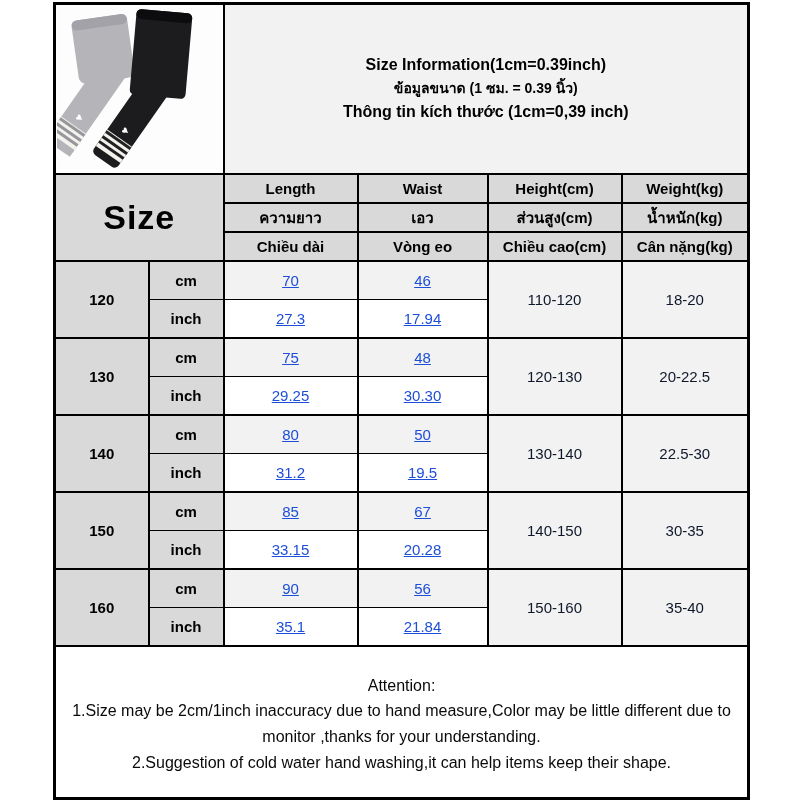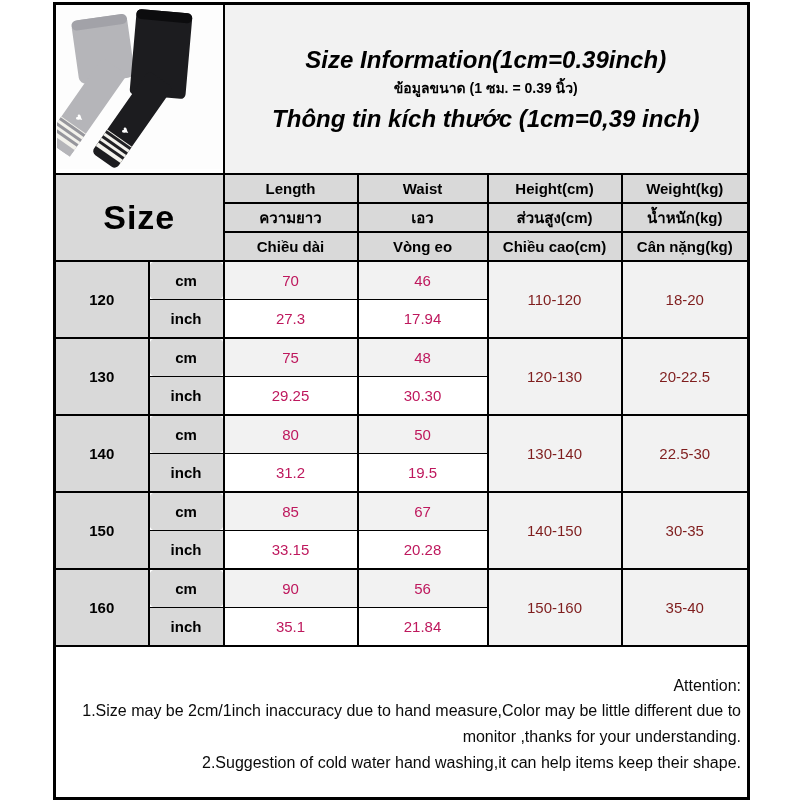"Size Information(1cm=0.39inch)" .title-line-en, .title-line-vi { font-size: 24px -> 16px; font-style: italic -> none }
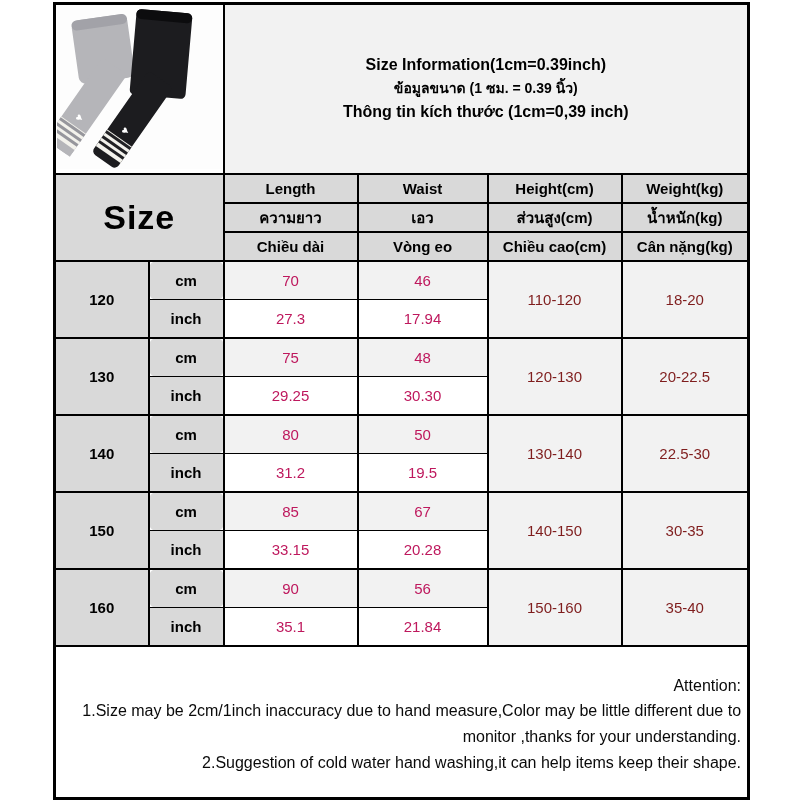"cm" .cm-row td.unit { border-radius: 8px -> none }
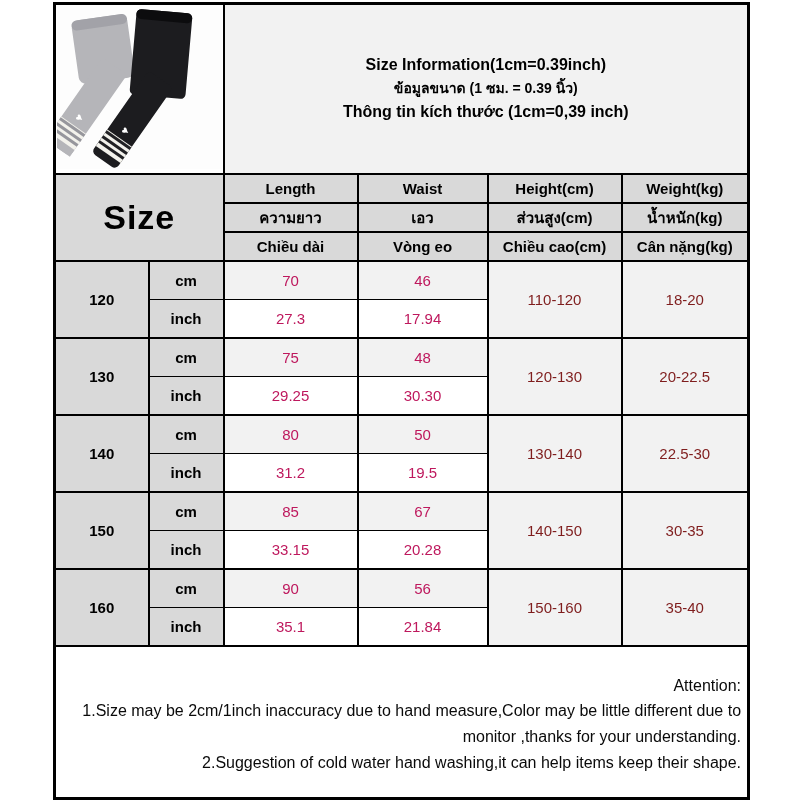"70" td.val { color: #be185d -> #1d4ed8; text-decoration: none -> underline }
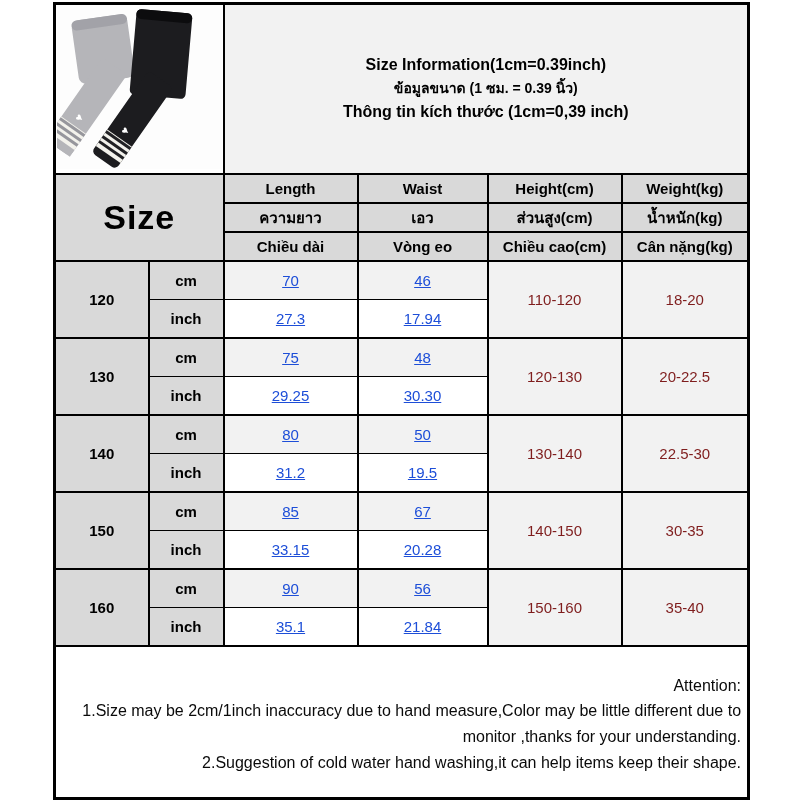"110-120" td.merged { color: #7f1d1d -> #0f172a }
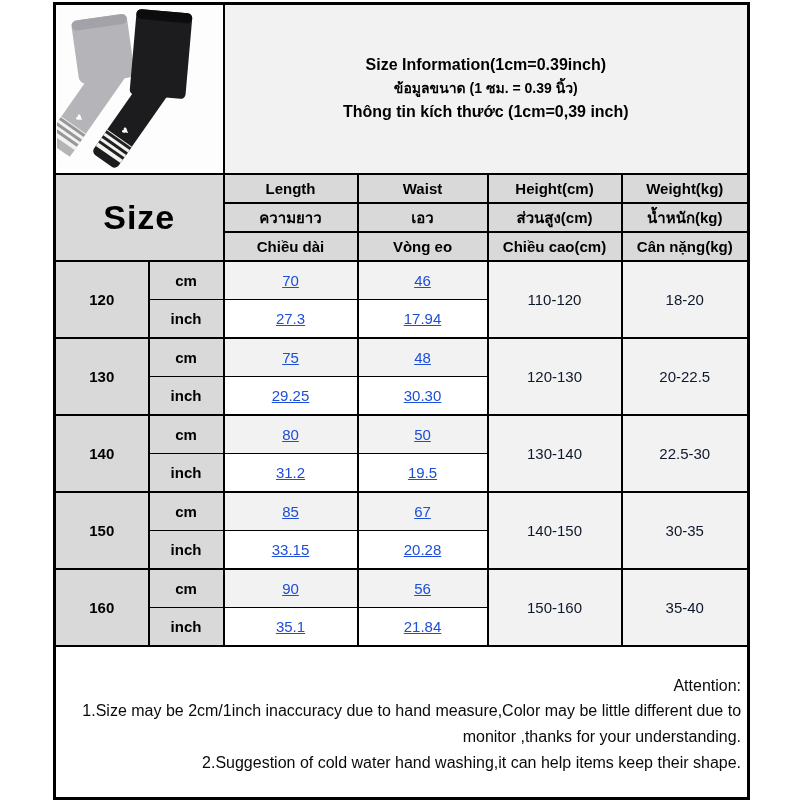"Attention:" .attention-inner { text-align: right -> none }
